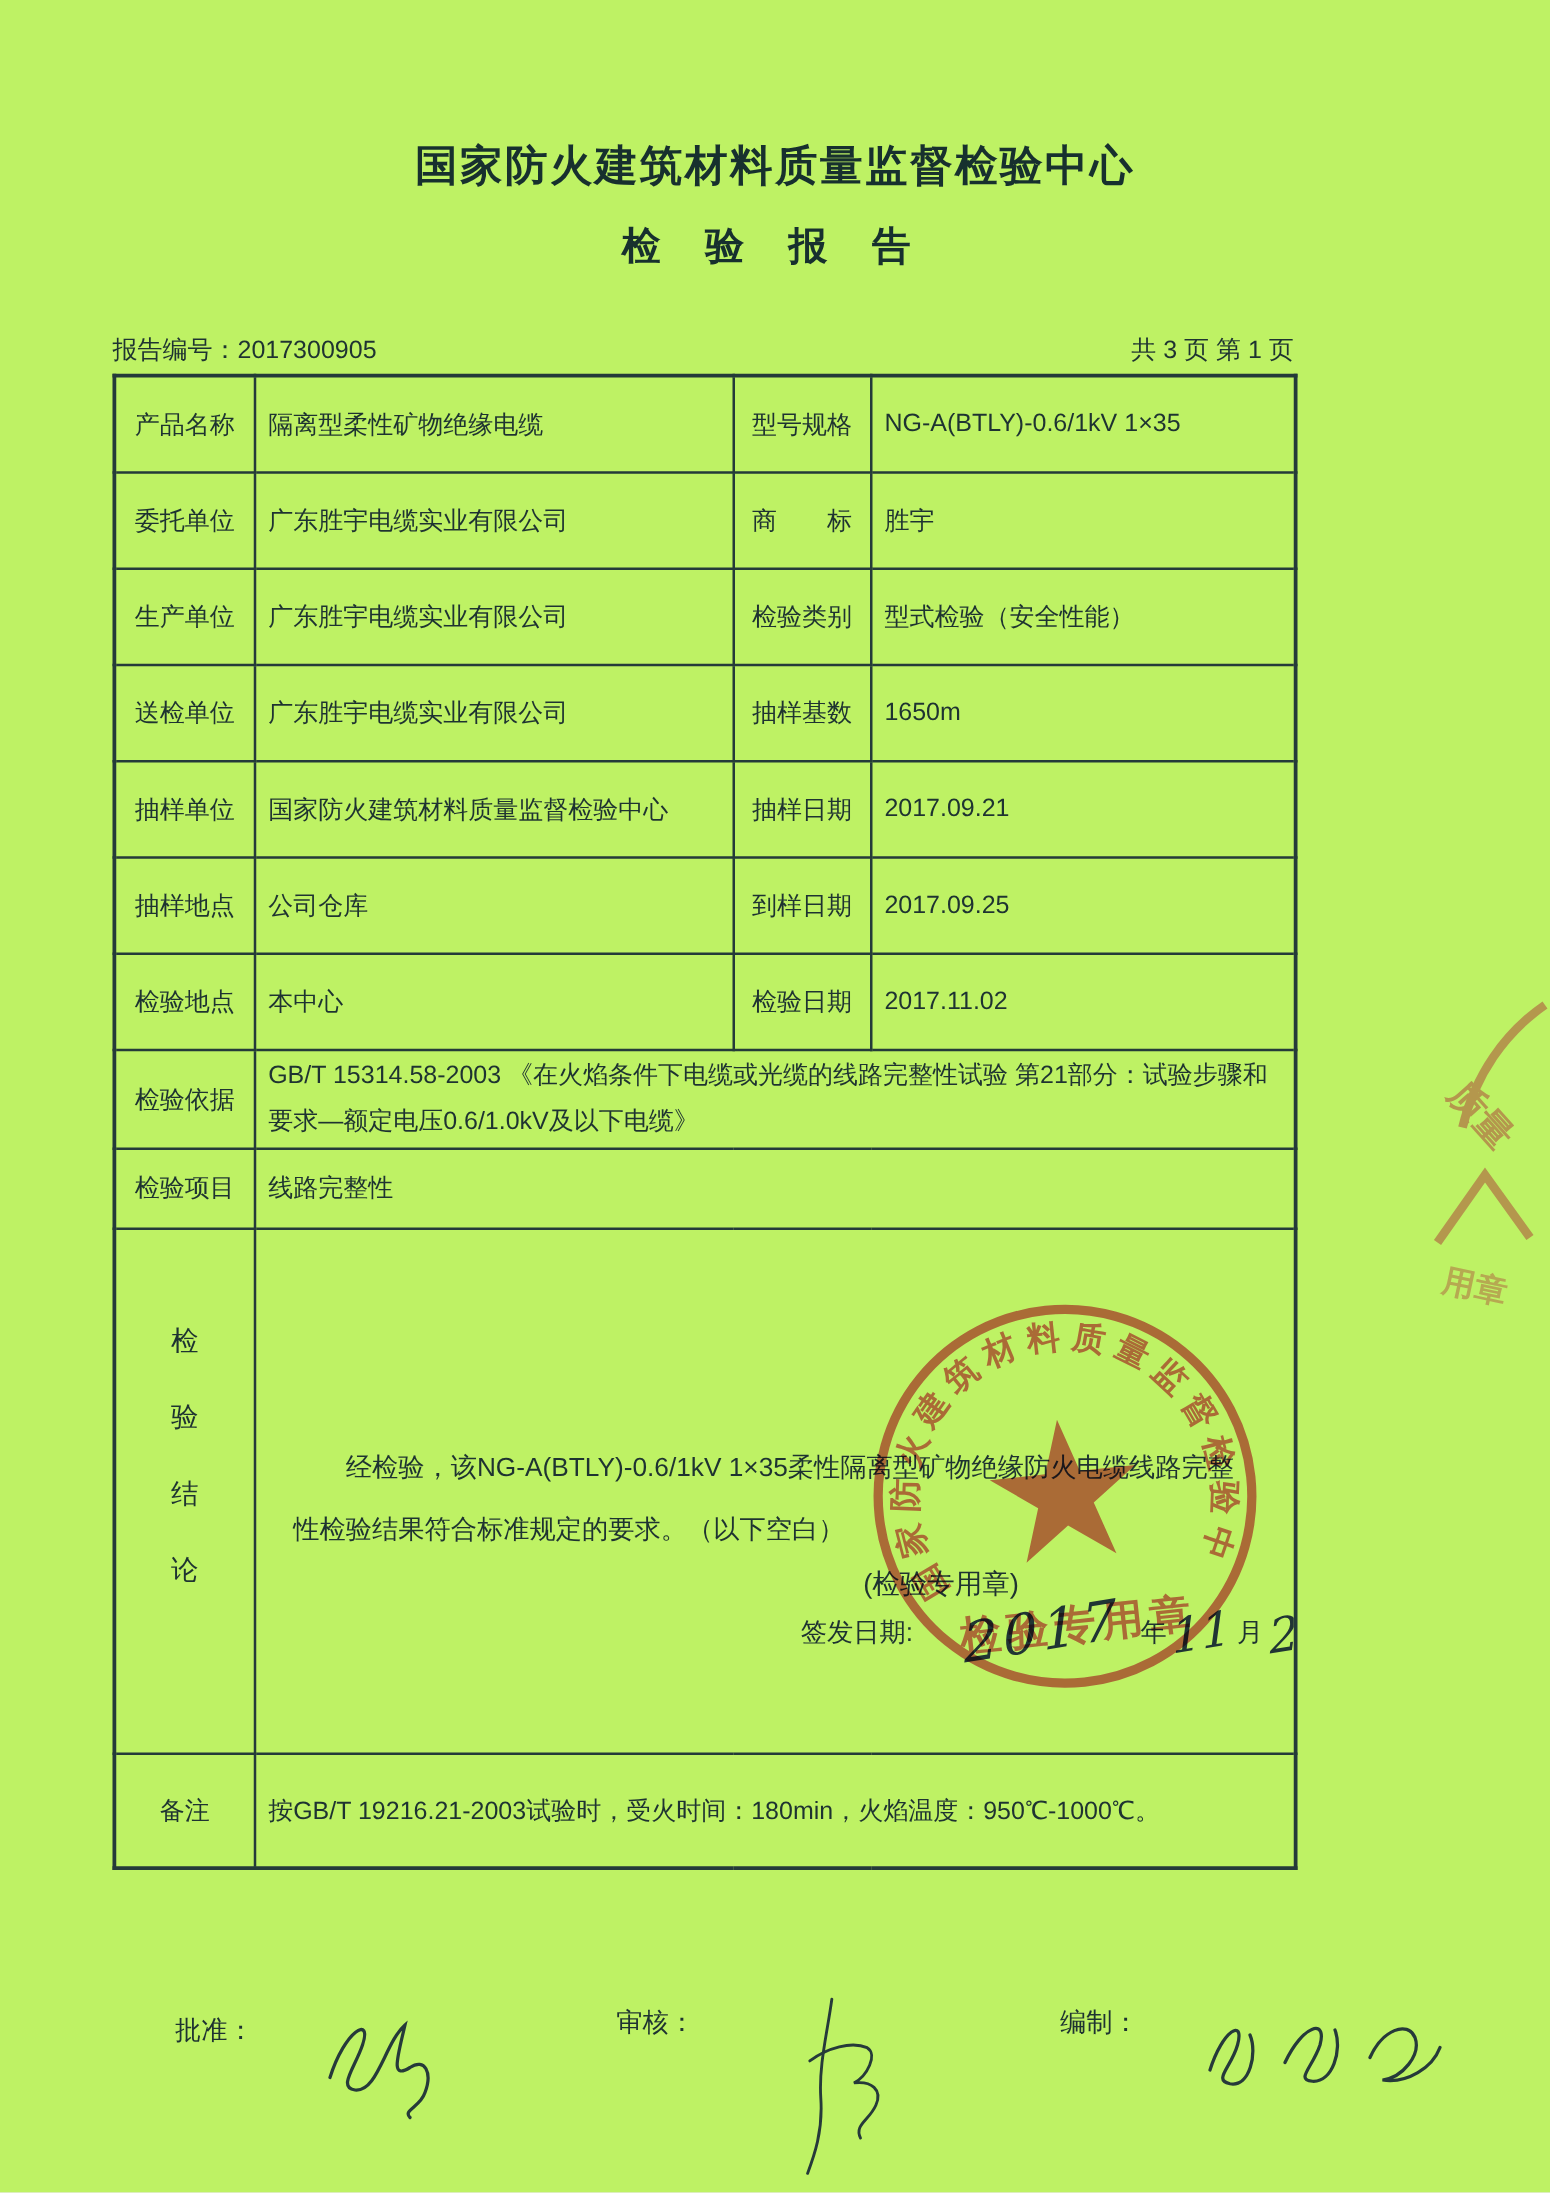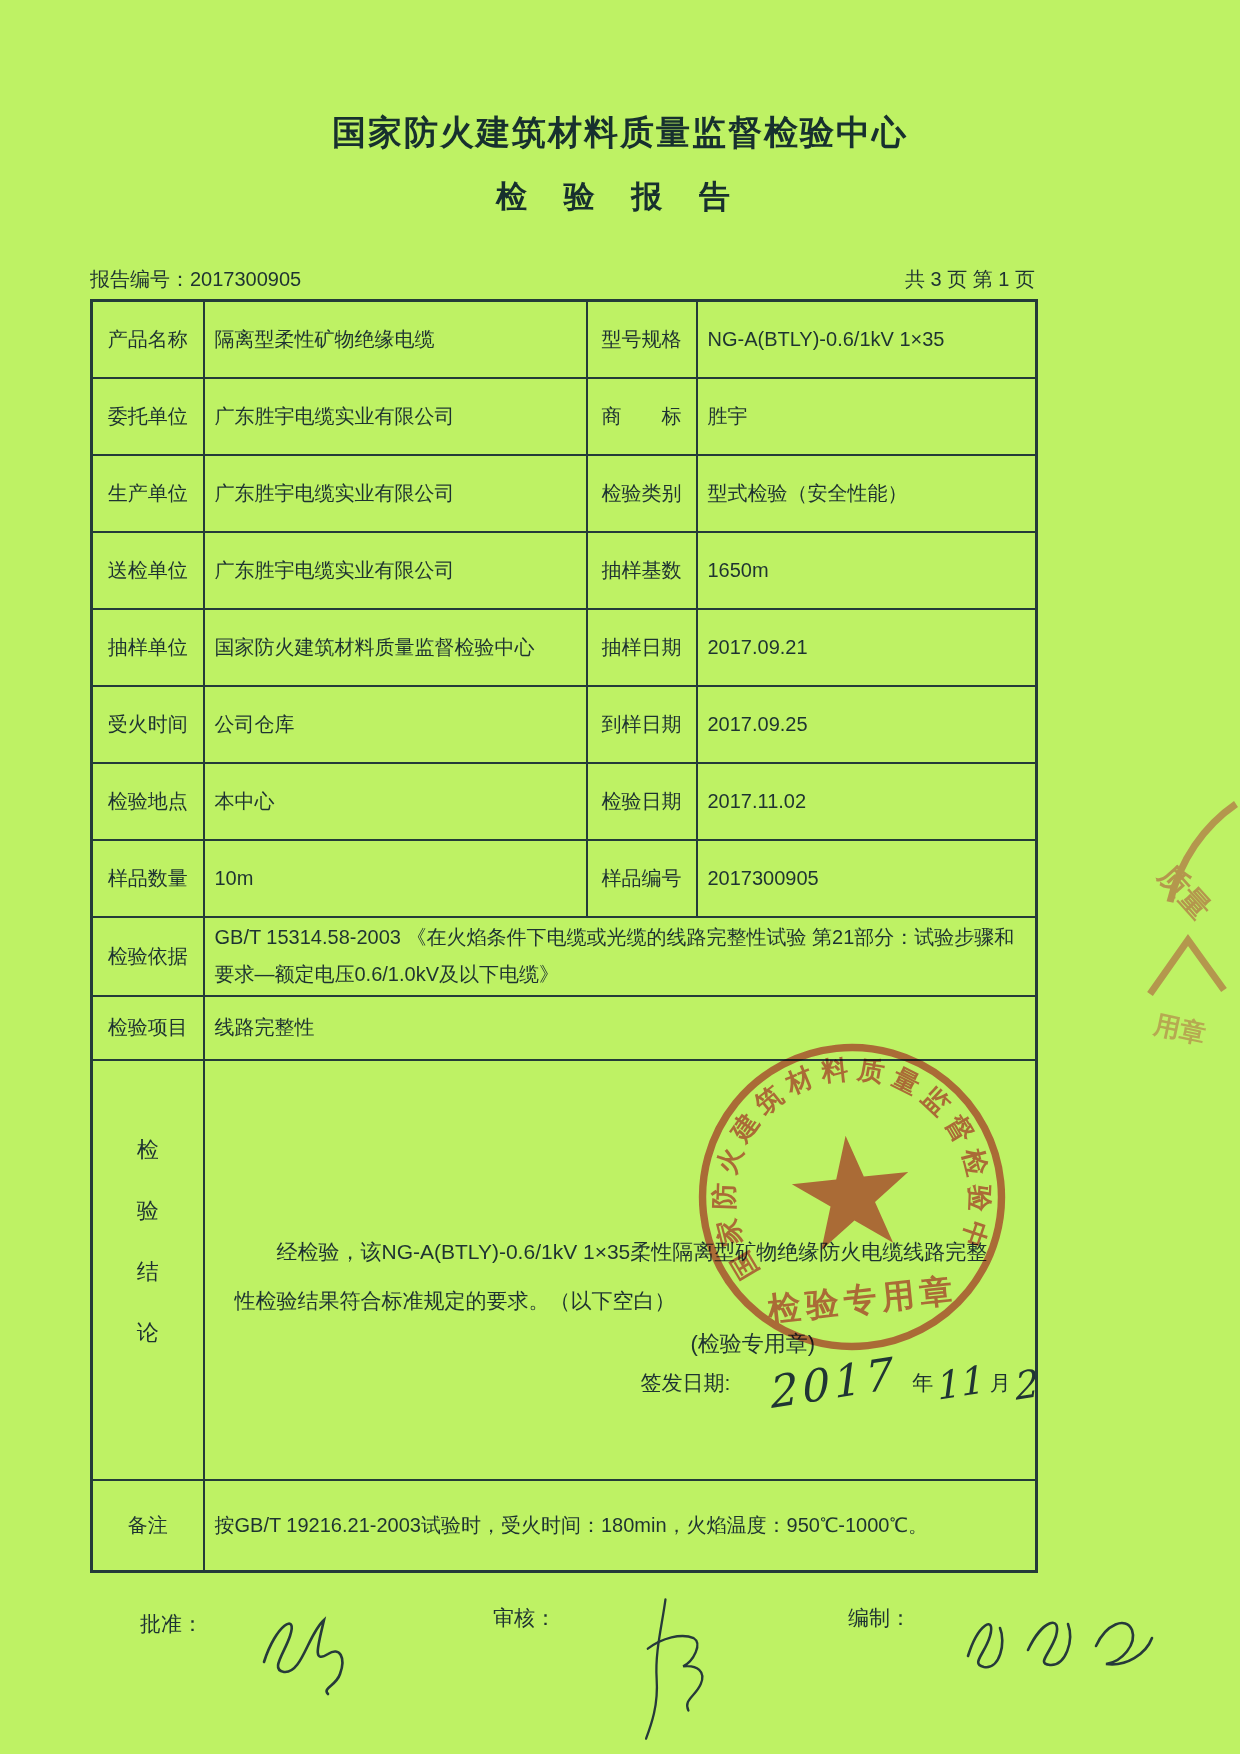"检 验 报 告" .subtitle { font-family: none -> Liberation Serif, serif }
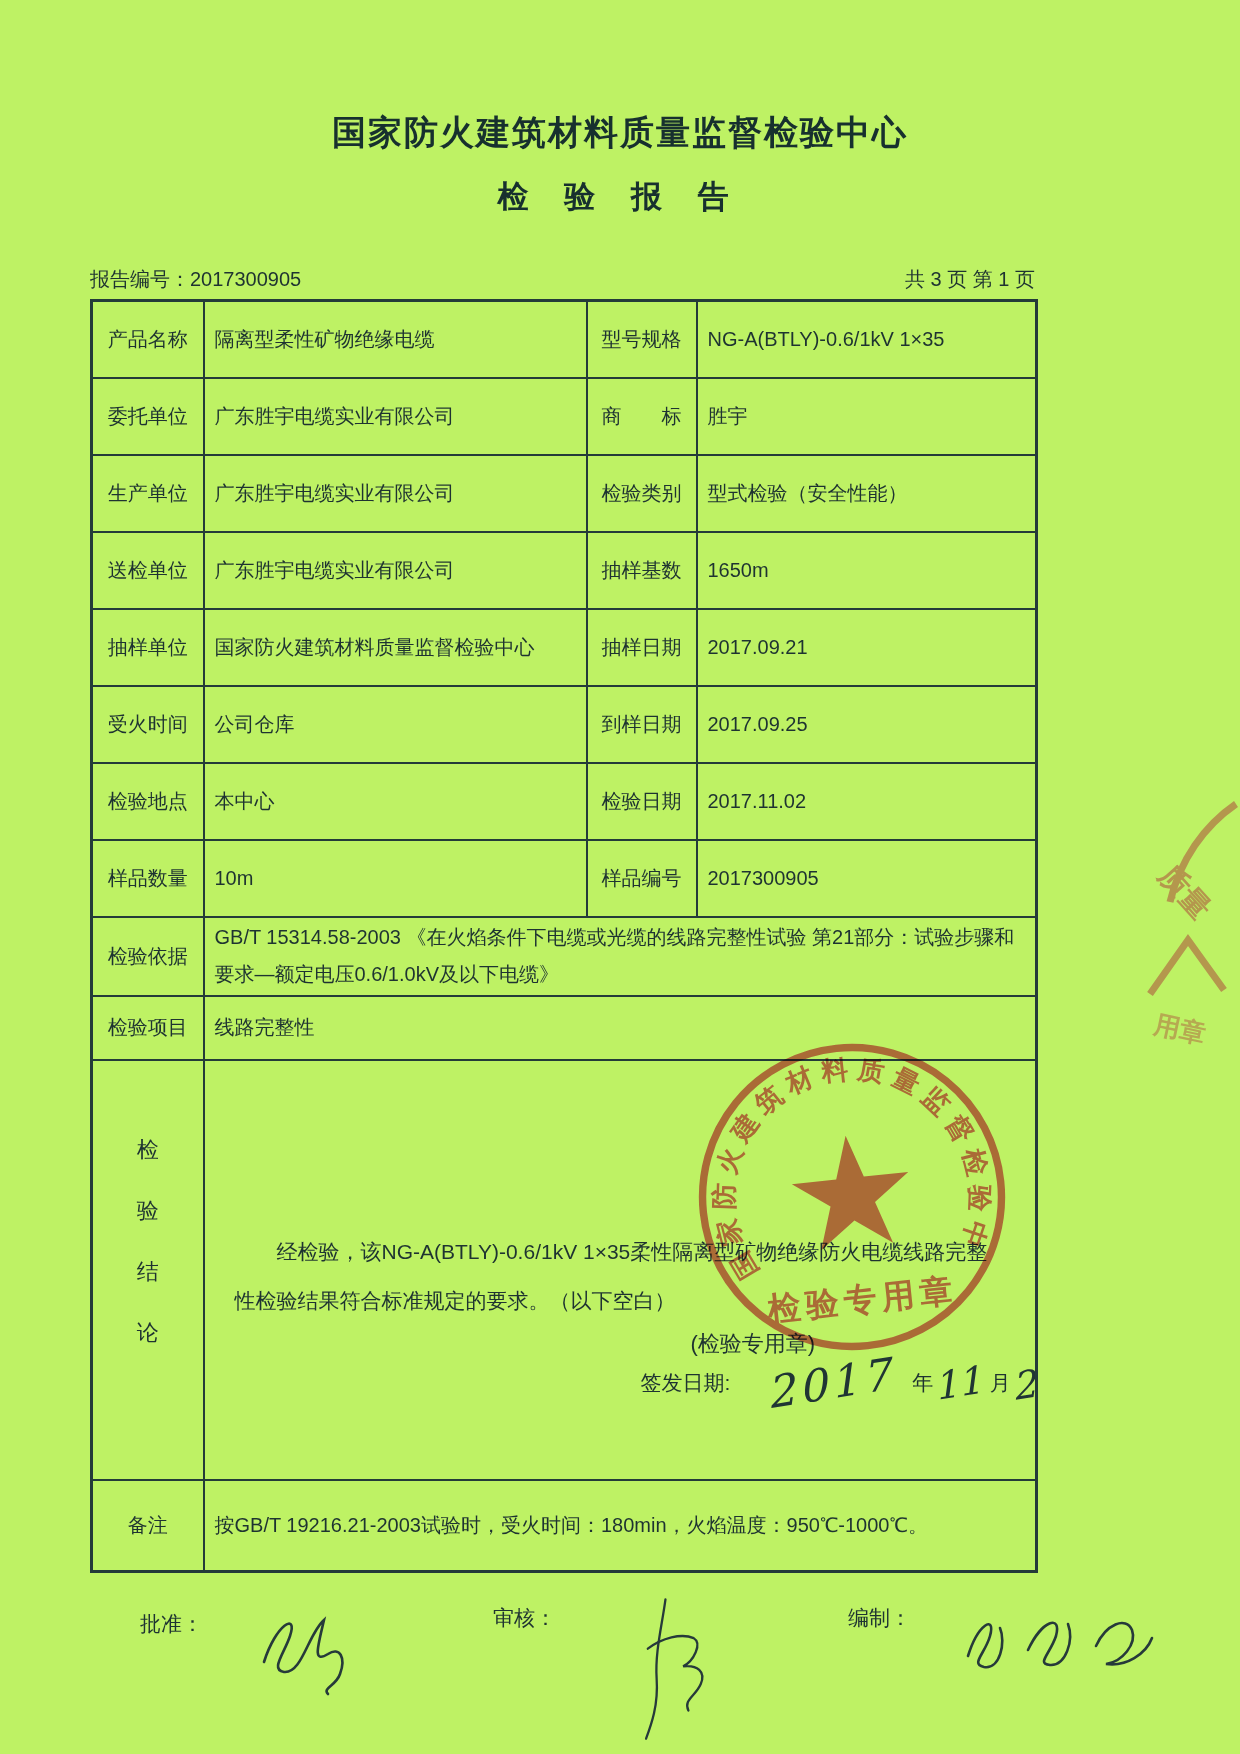"受火时间" td.lbl { text: 受火时间 -> 抽样地点 }
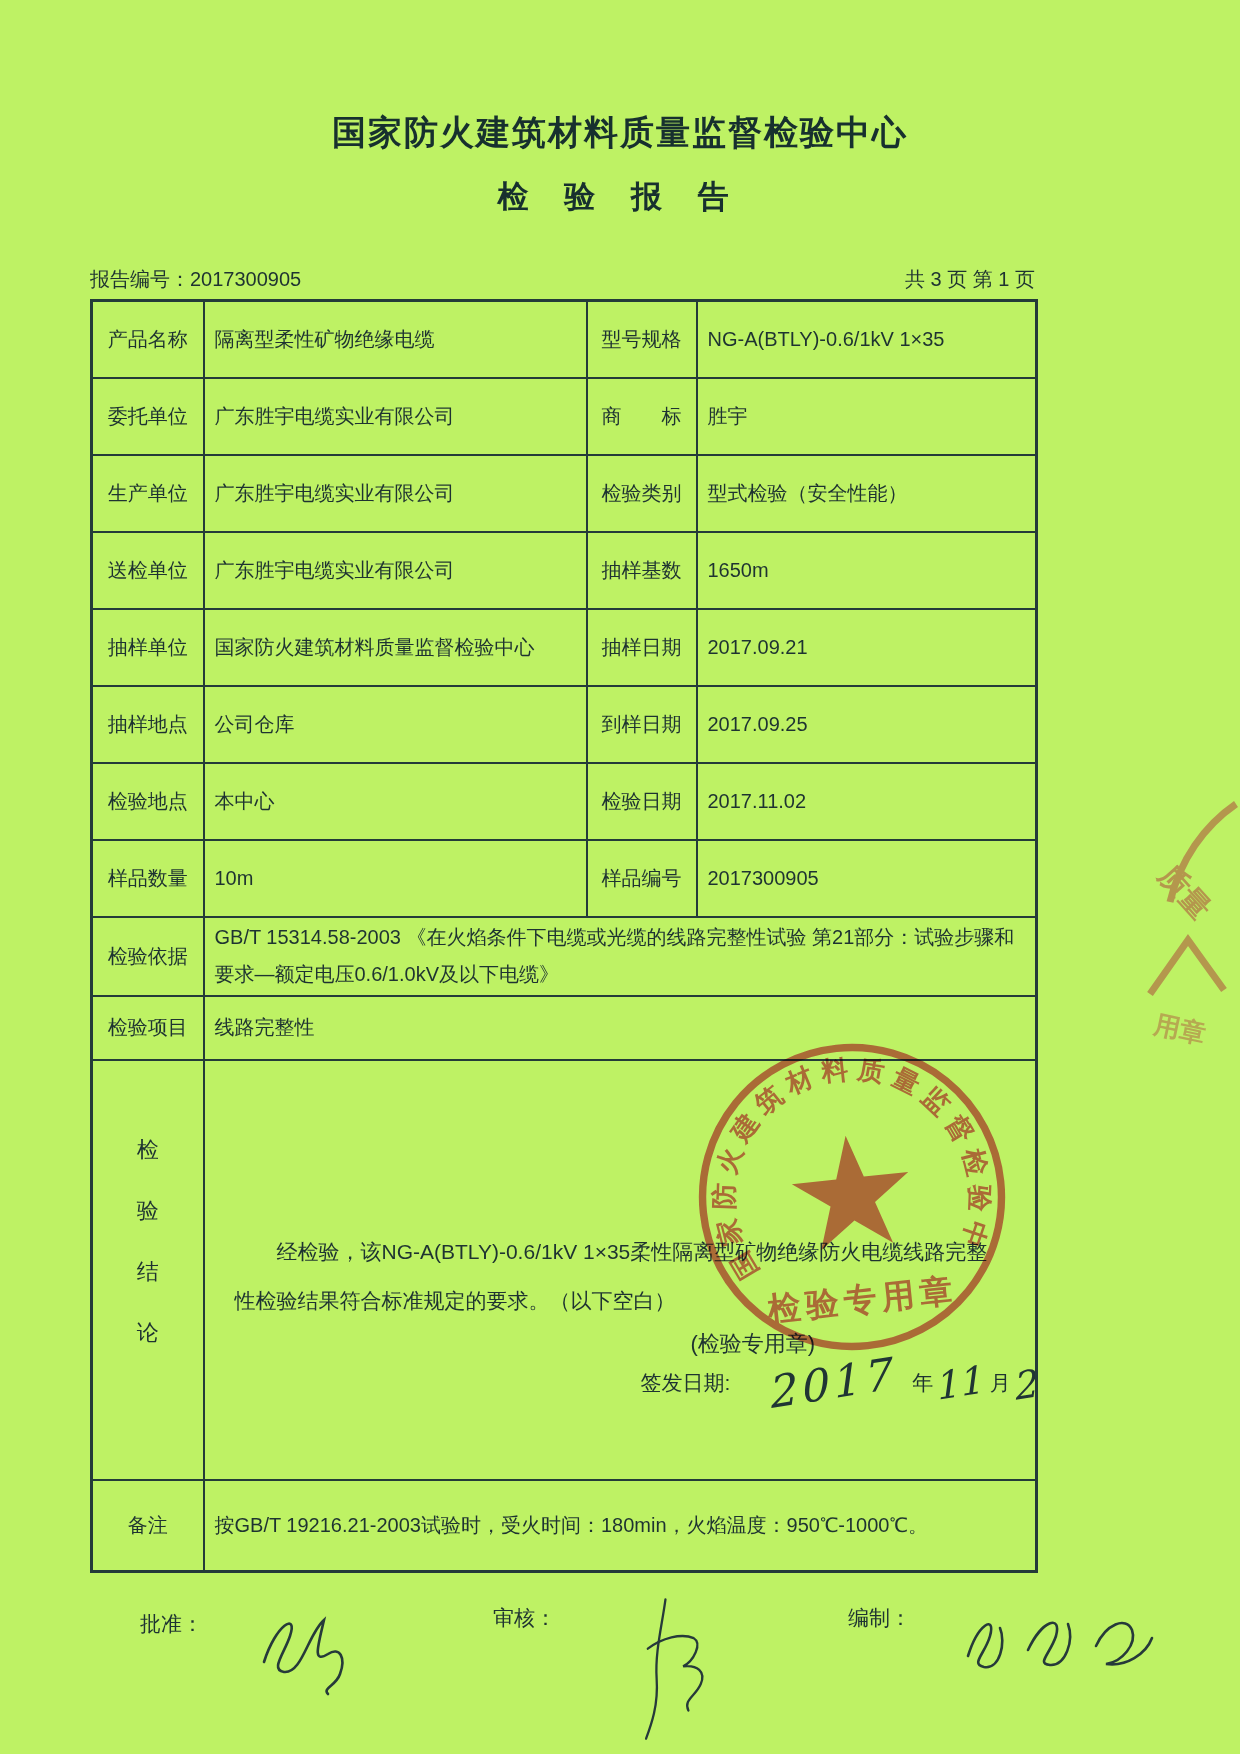"样品数量" tr.std { html: <tr> <td>样品数量</td> <td>10m</td> <td>样品编号</td> <td>2017300905</td> </tr> -> none }
